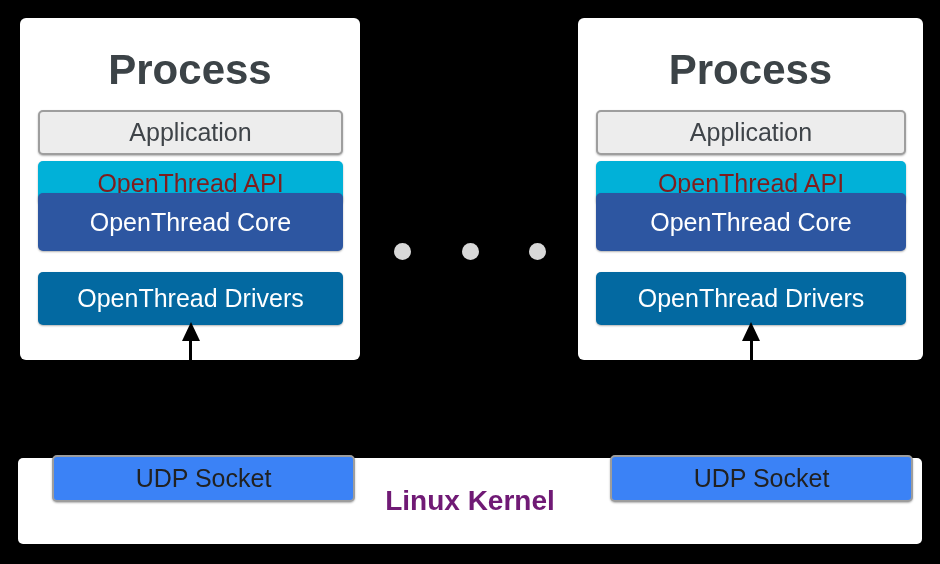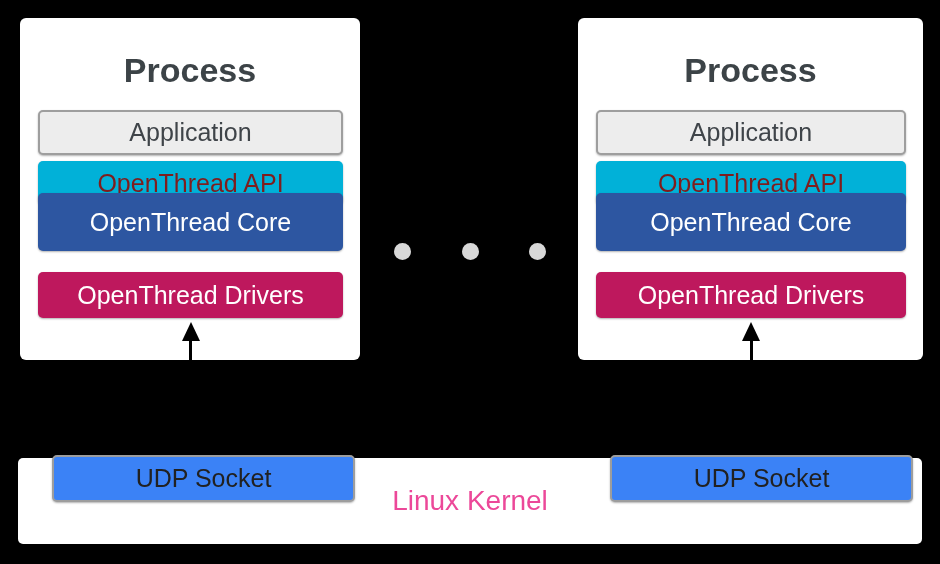"Process" .process-title { font-size: 34px -> 42px }
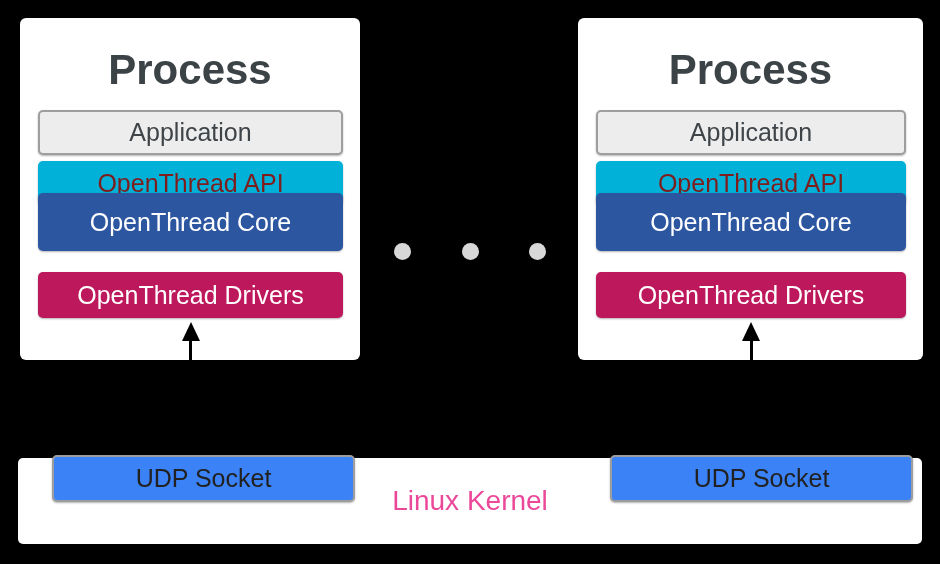"OpenThread Drivers" .layer-drivers { background: #be185d -> #0369a1; height: 46px -> 53px }
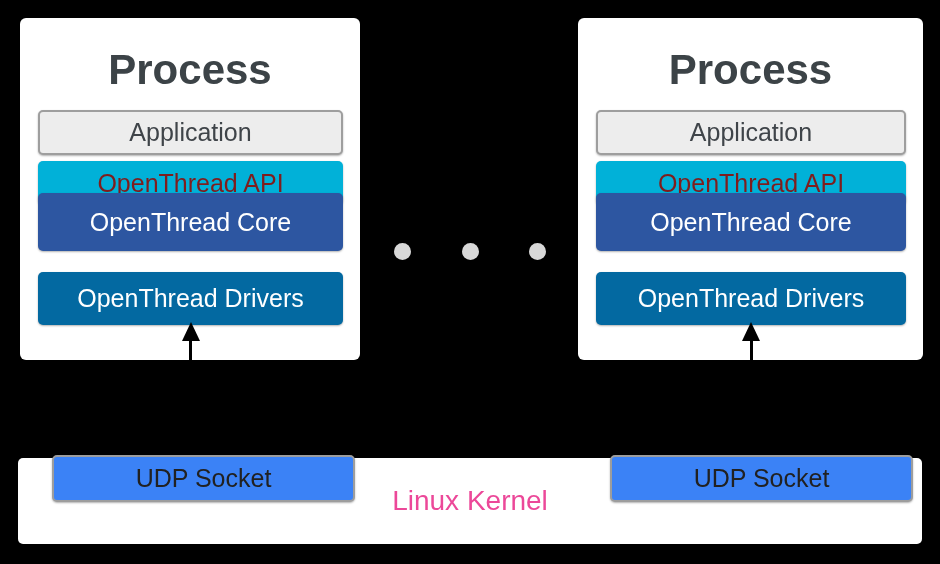"Linux Kernel" .kernel-label { color: #ec4899 -> #701a75; font-weight: normal -> bold }
